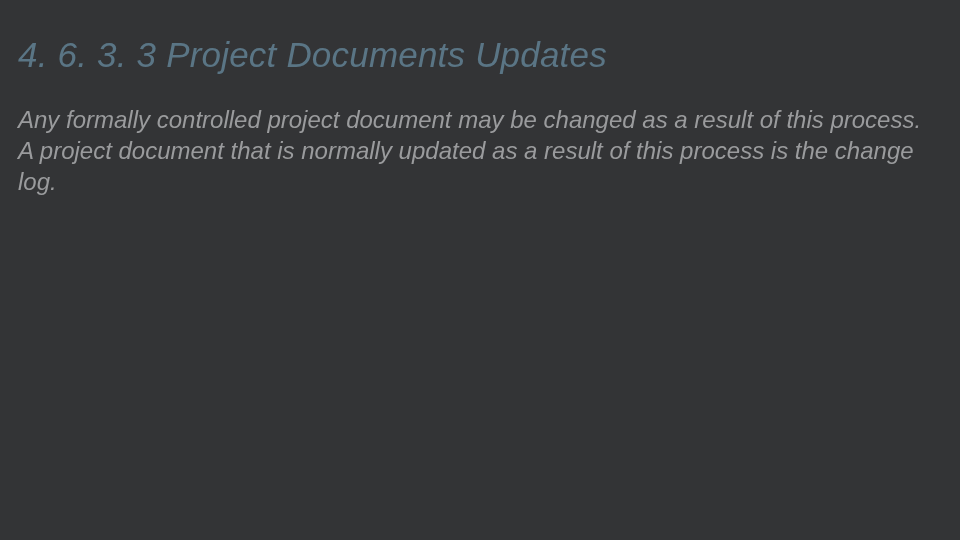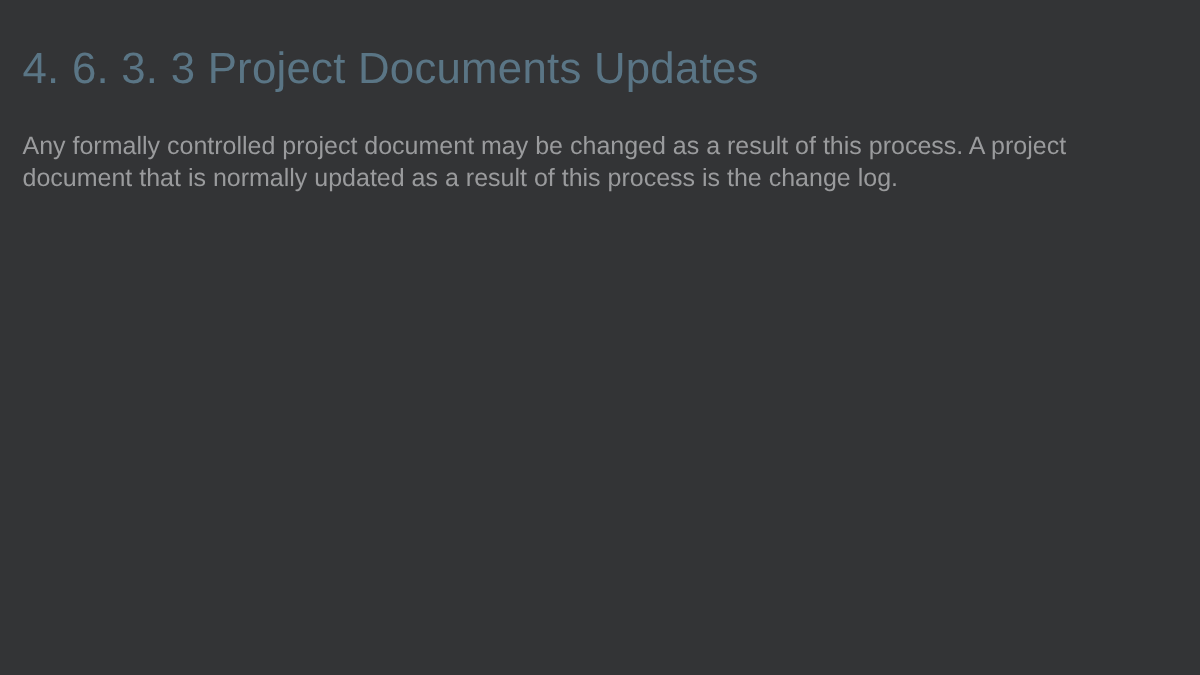"4. 6. 3. 3 Project" .slide { font-style: none -> italic }
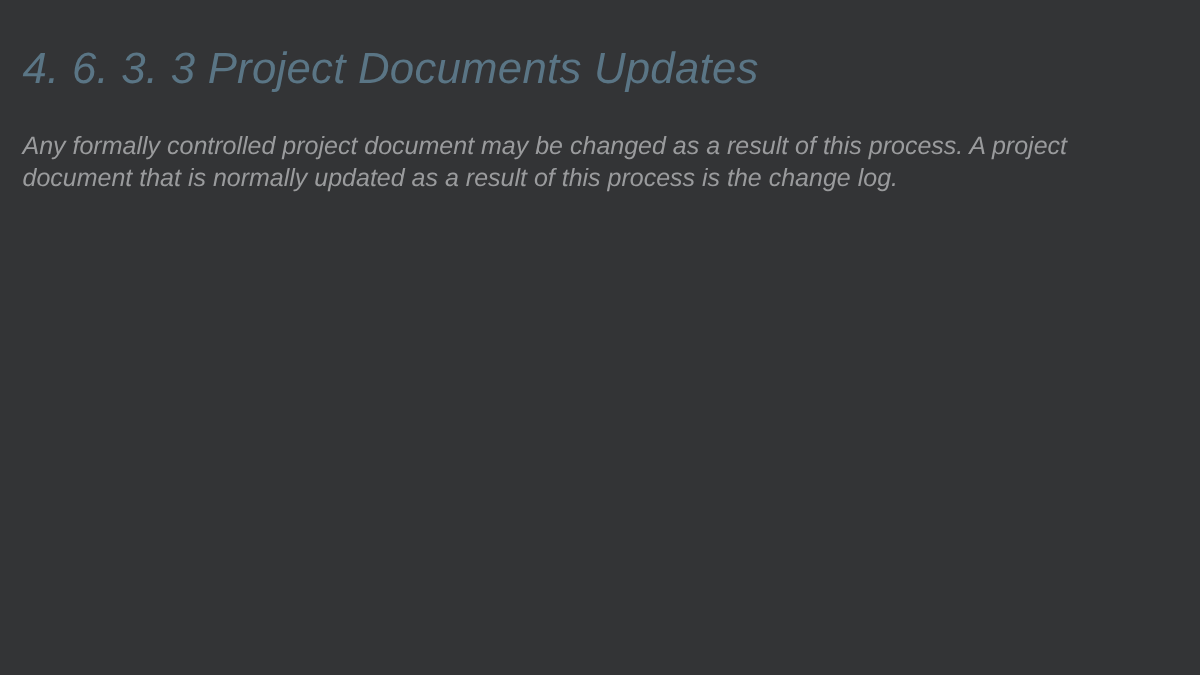"Any formally controlled project document" .body-text { font-size: 20px -> 24px }
